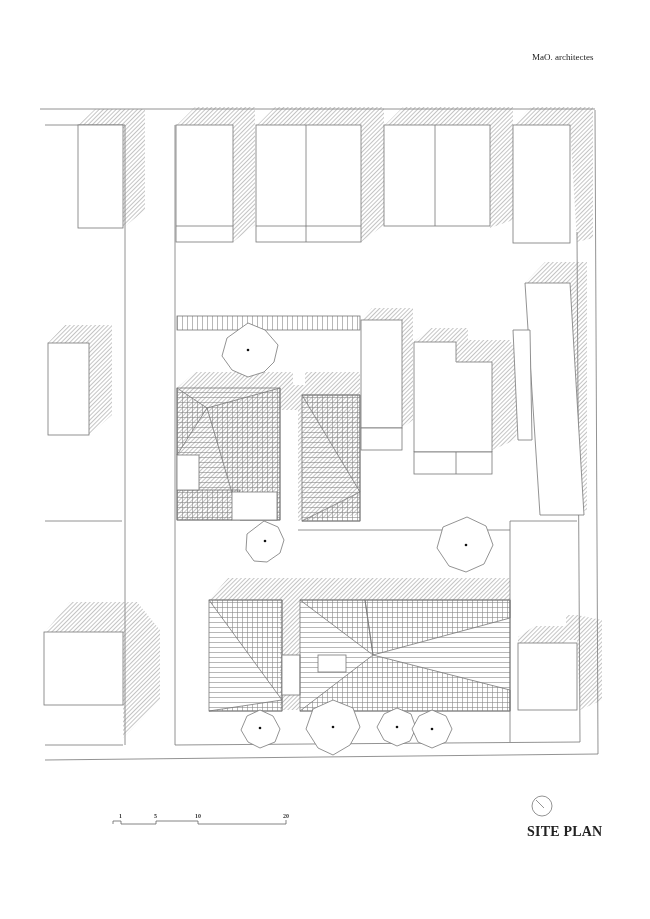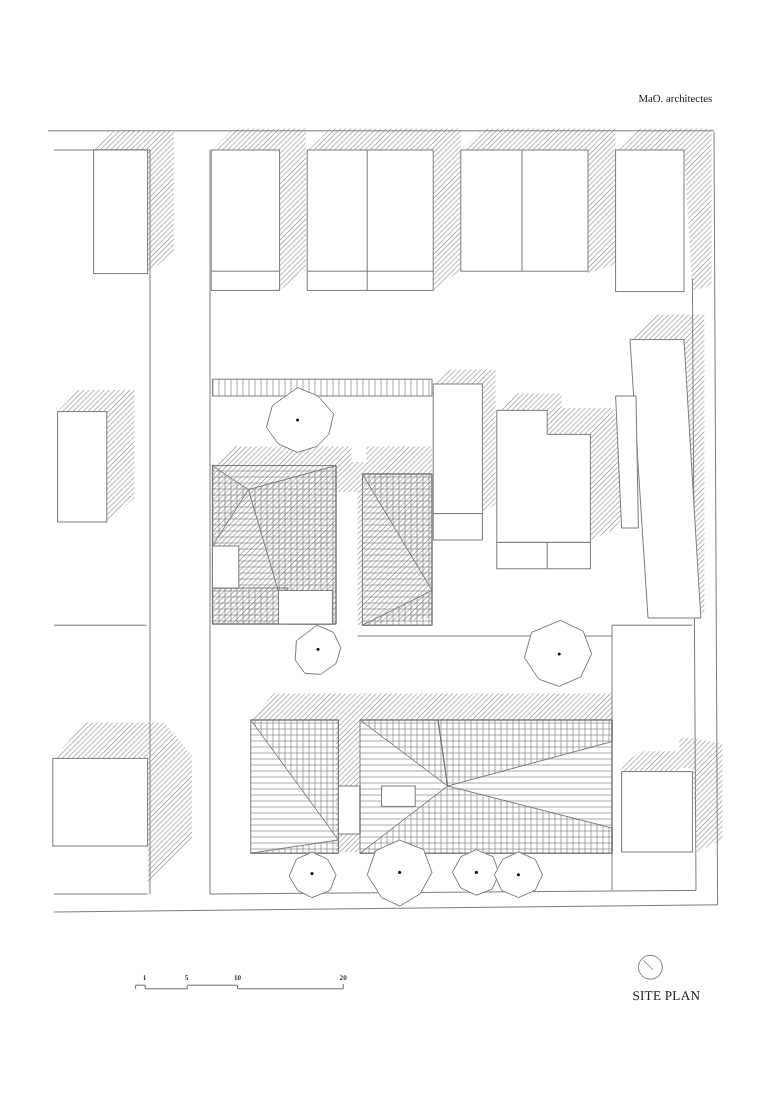"MaO. architectes" .credit { top: 77px -> 52px }
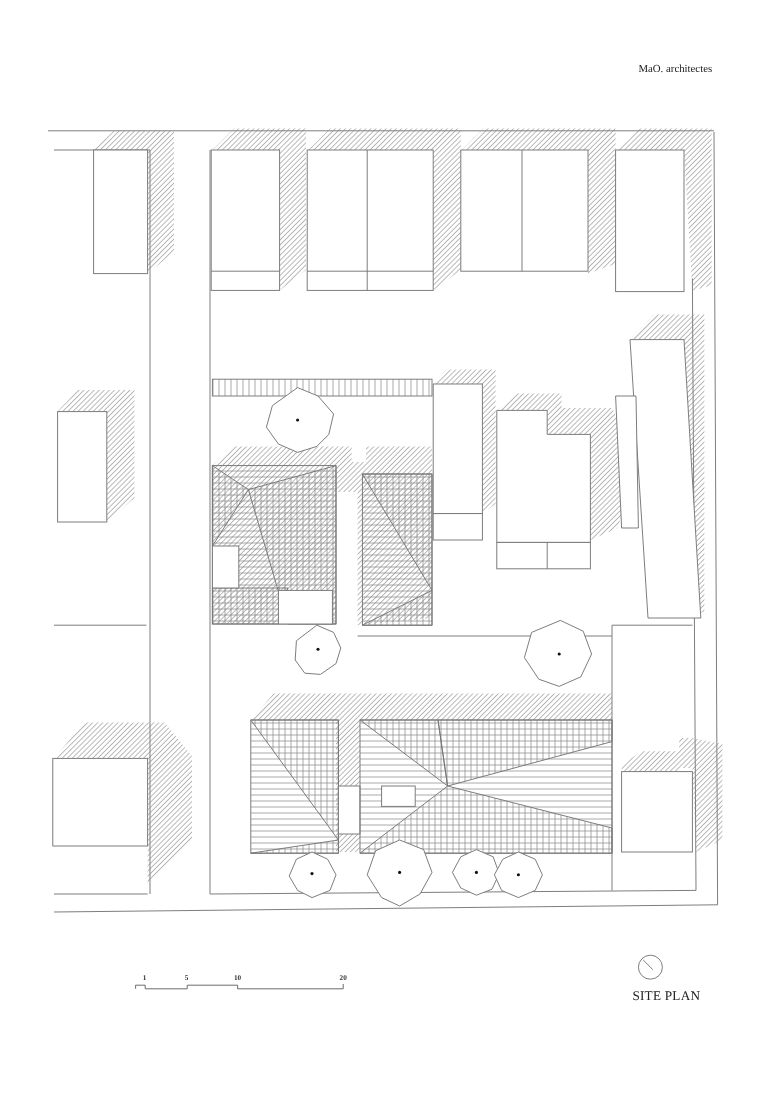"SITE PLAN" .title { font-size: 11px -> 14px; font-weight: normal -> bold }
